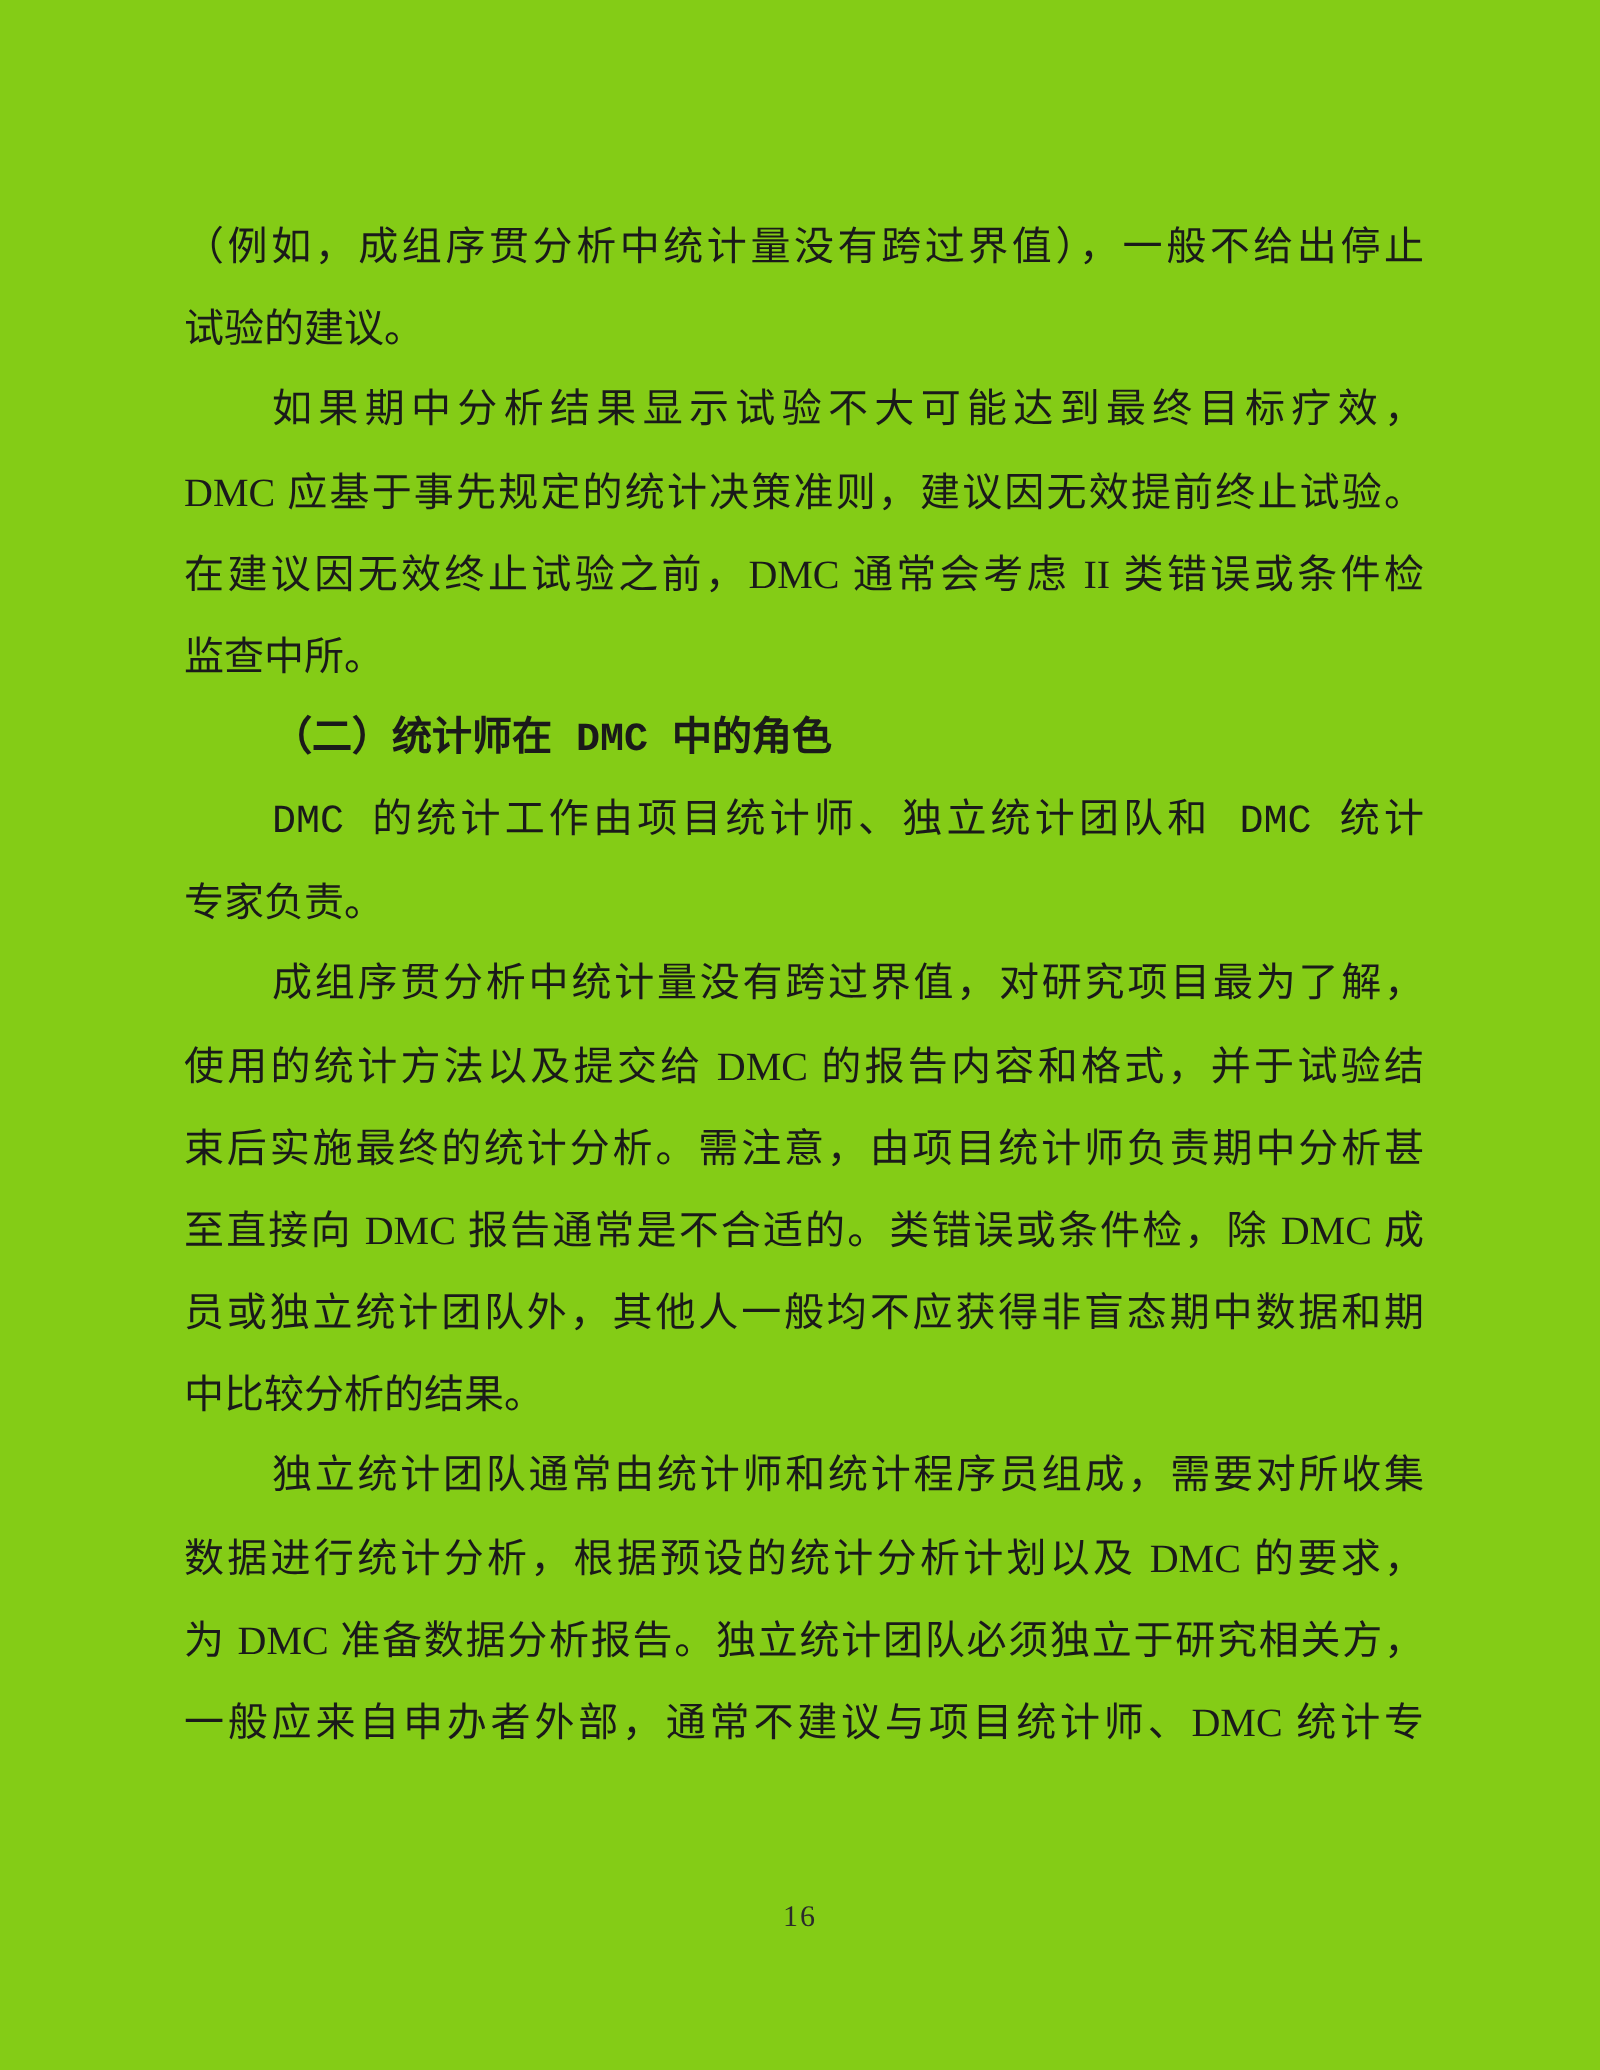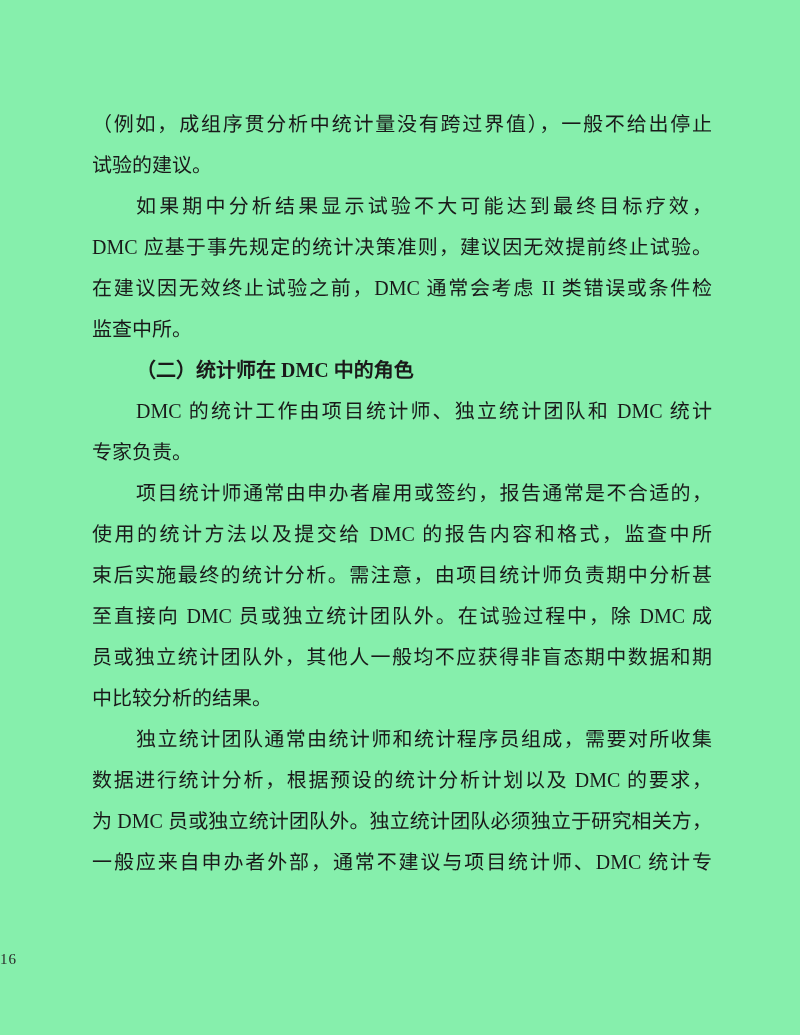"（例如，成组序贯分析中统计量没有跨过界值），一般不给出停止" .page { background: #86efac -> #84cc16 }
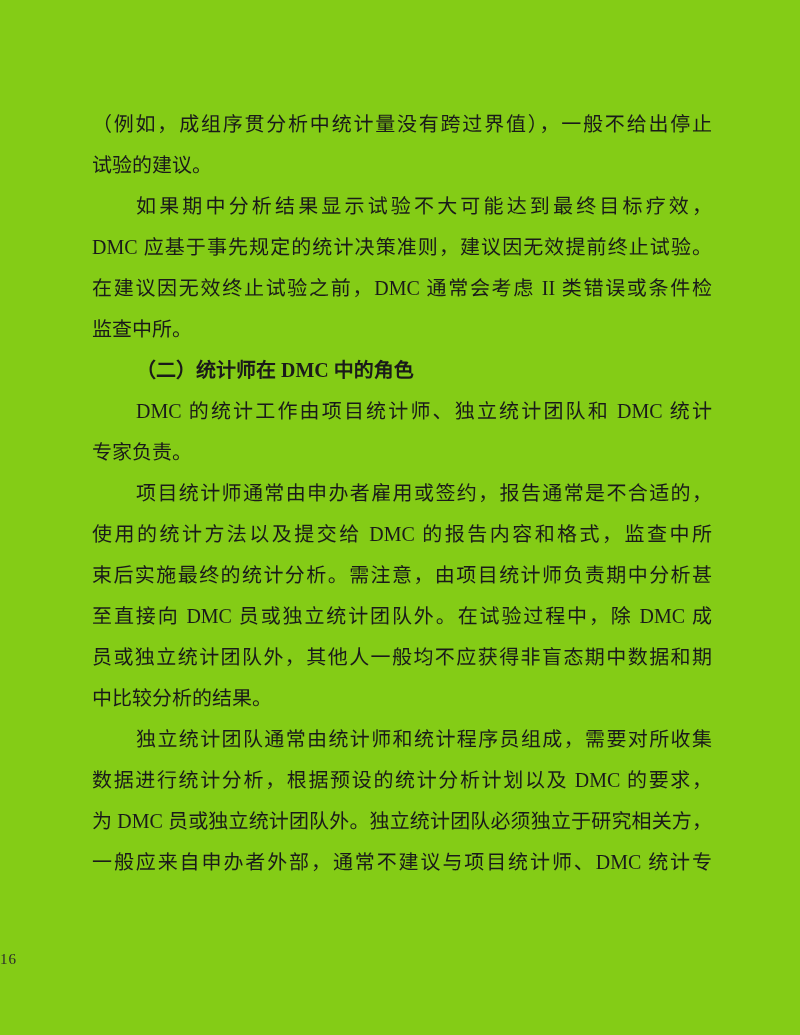"如果期中分析结果显示试验不大可能达到最终目标疗效，" .line.indent { font-family: none -> Liberation Mono, monospace }
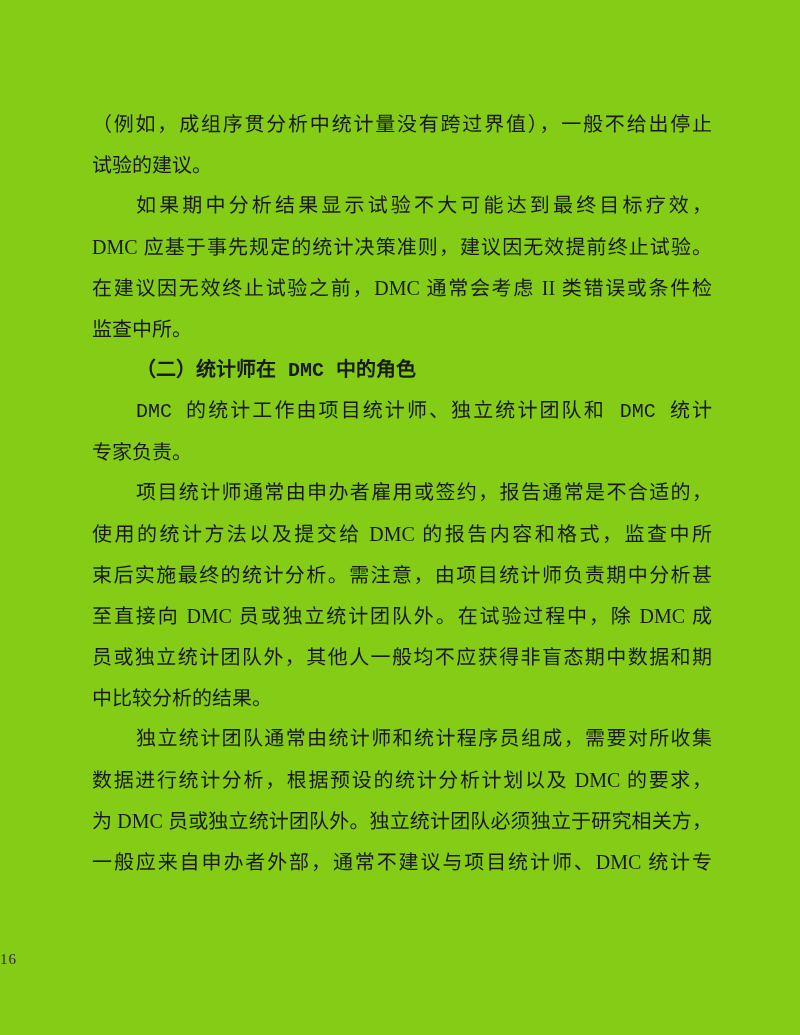"项目统计师通常由申办者雇用或签约，报告通常是不合适的，" div.line { text: 项目统计师通常由申办者雇用或签约，报告通常是不合适的 -> 成组序贯分析中统计量没有跨过界值，对研究项目最为了解 }
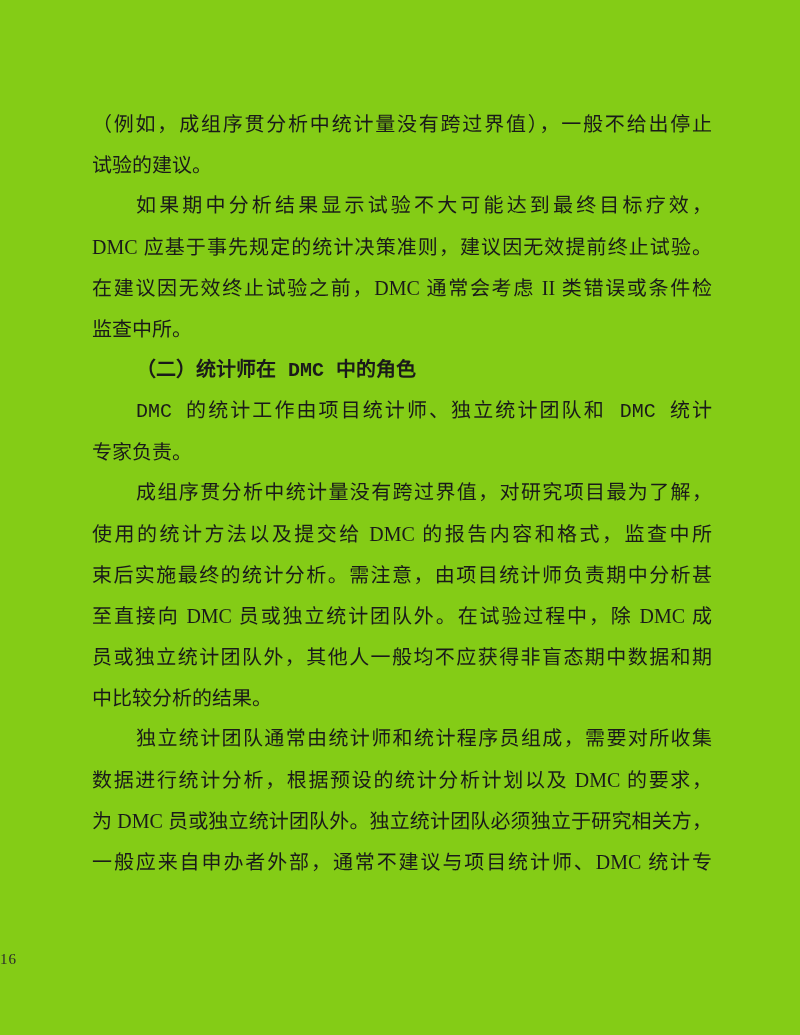"使用的统计方法以及提交给 DMC 的报告内容和格式，监查中所" div.line { text: 监查中所 -> 并于试验结 }
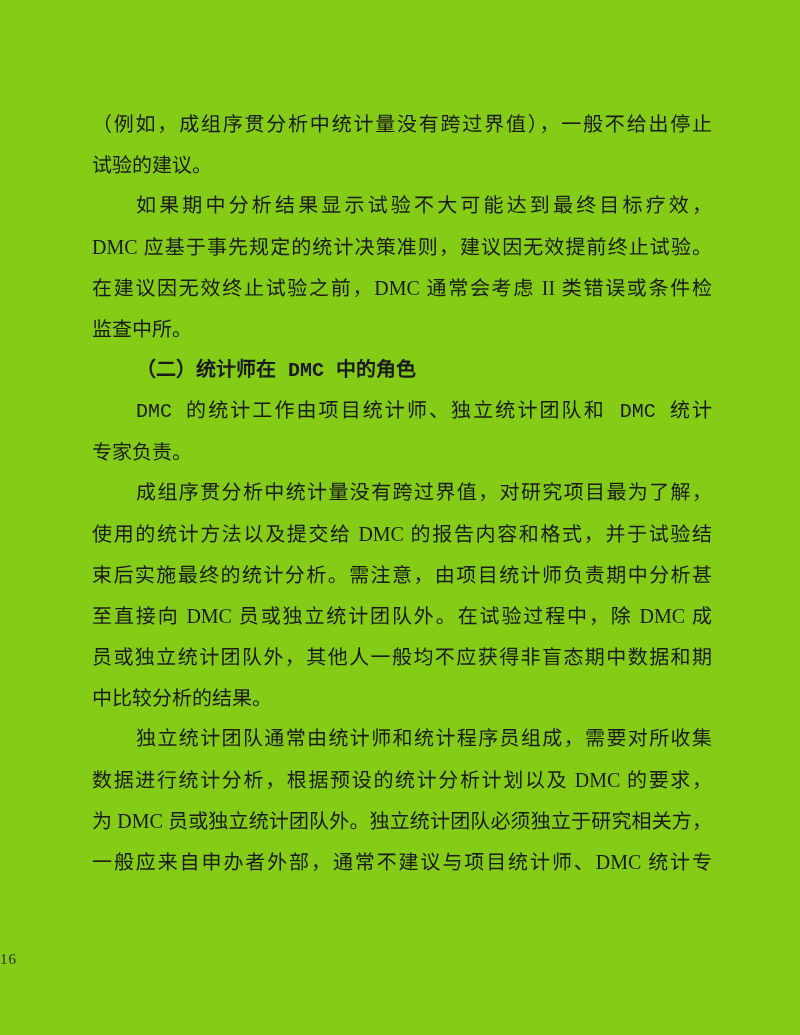"至直接向 DMC 员或独立统计团队外。在试验过程中，除 DMC 成" div.line { text: 员或独立统计团队外。在试验过程中 -> 报告通常是不合适的。类错误或条件检 }
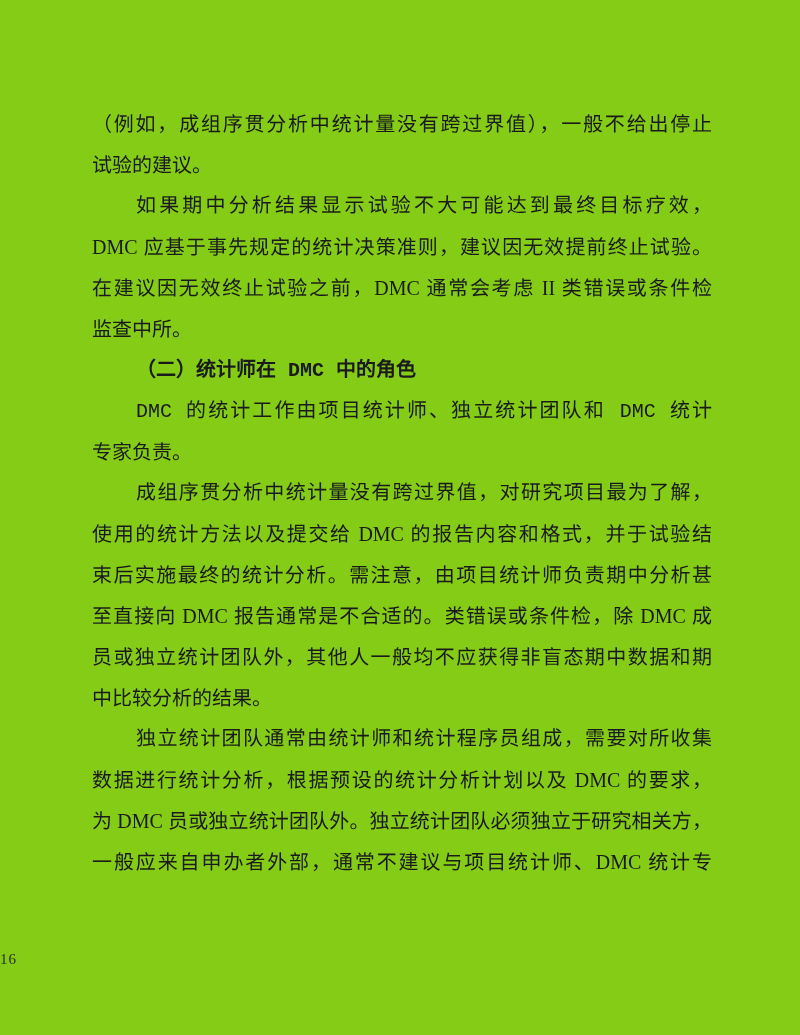"为 DMC 员或独立统计团队外。独立统计团队必须独立于研究相关方，" div.line { text: 员或独立统计团队外 -> 准备数据分析报告 }
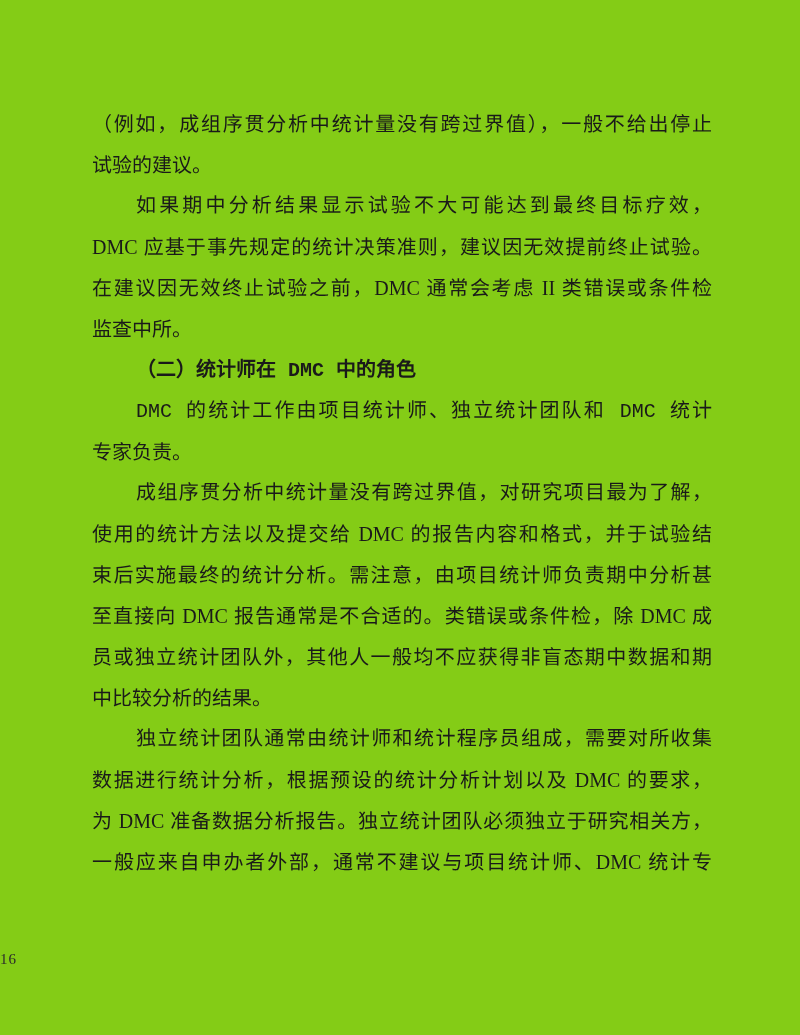"16" .page-number { text-align: left -> center }
